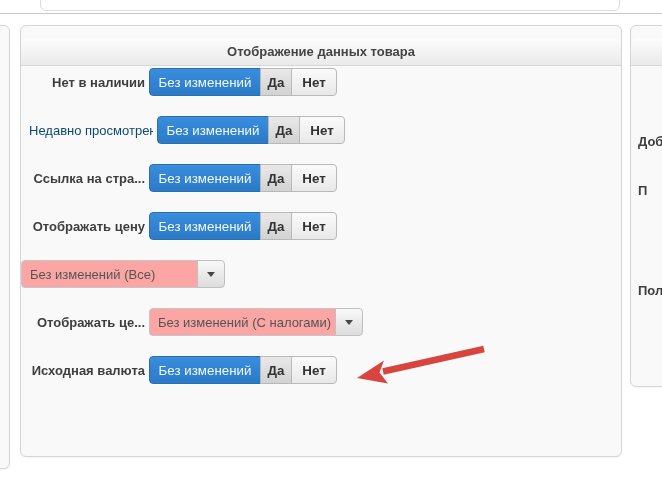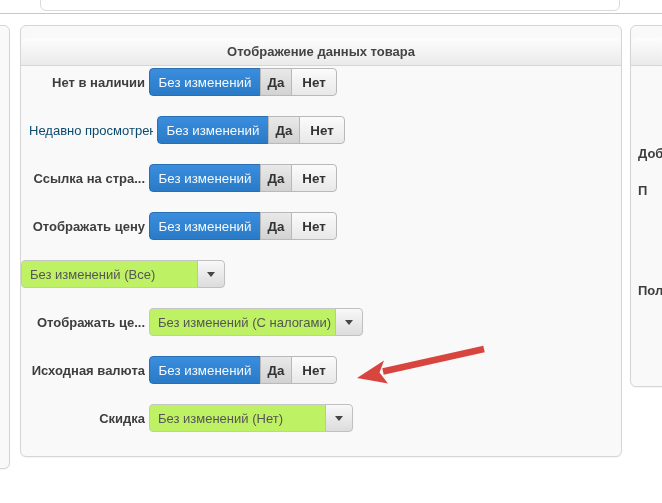"Доб" .rl-1 { margin-top: 12px -> none }
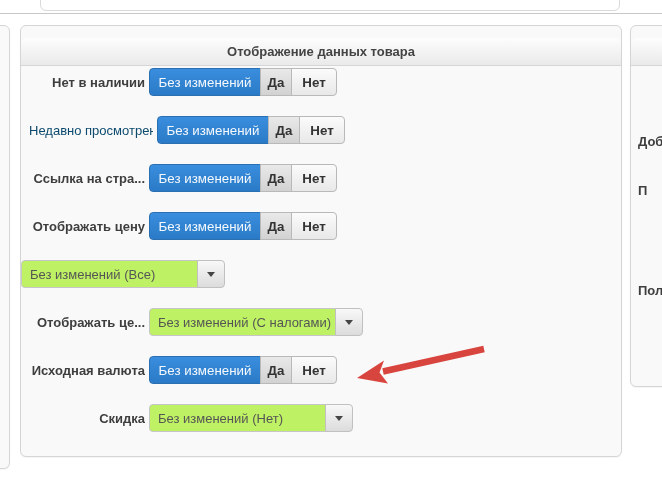"Без изменений (Все)" .select-field { background: #bef264 -> #fca5a5 }
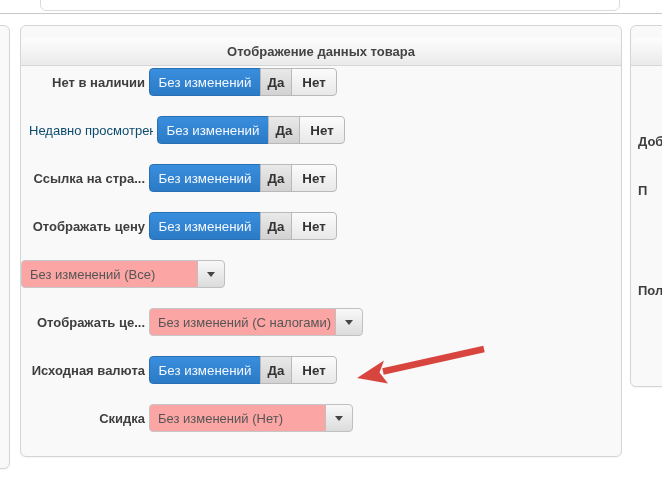"Скидка" div.form-row { html: <div> <span>Скидка</span> <div> <span>Без изменений (Нет)</span> <span> <span></span> </span> </div> </div> -> none }
